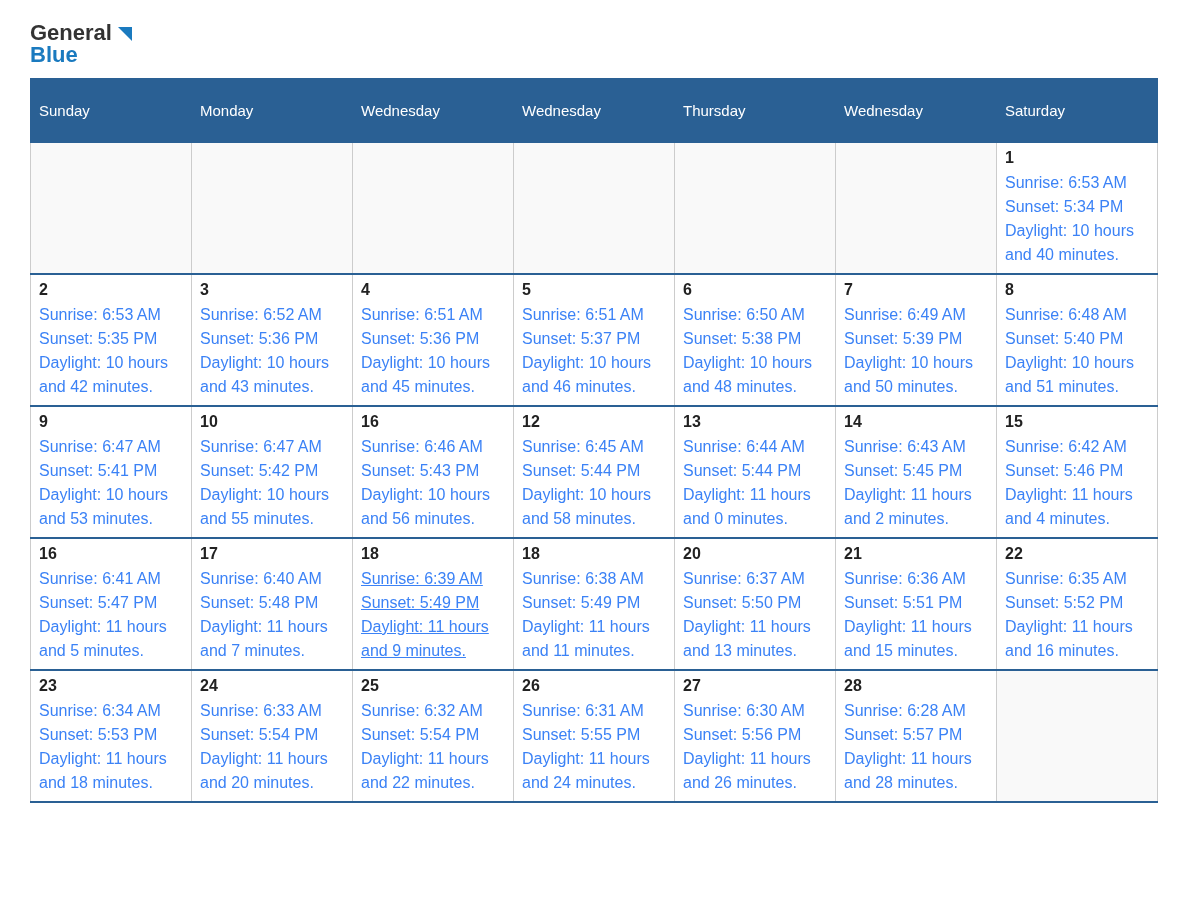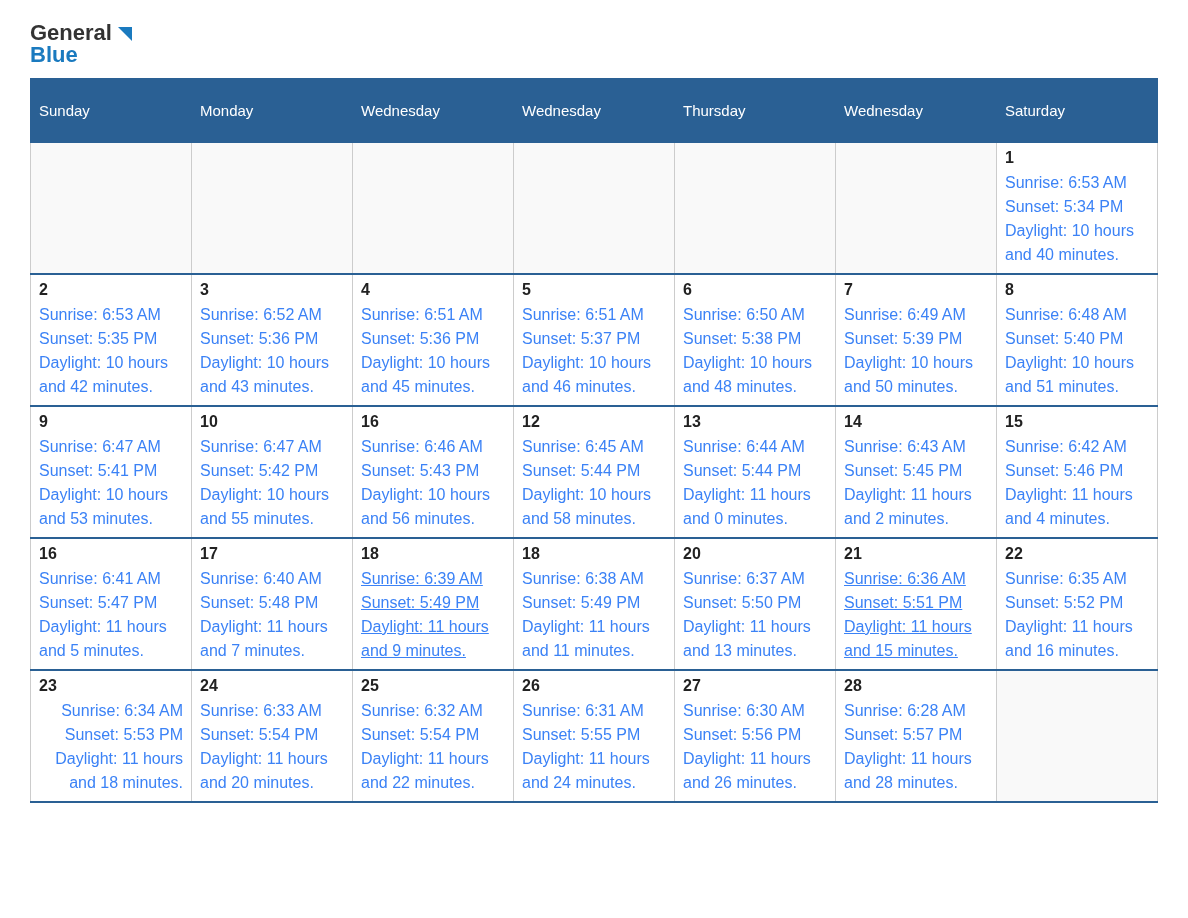"Sunrise: 6:36 AM" div.day-info { text-decoration: underline -> none }
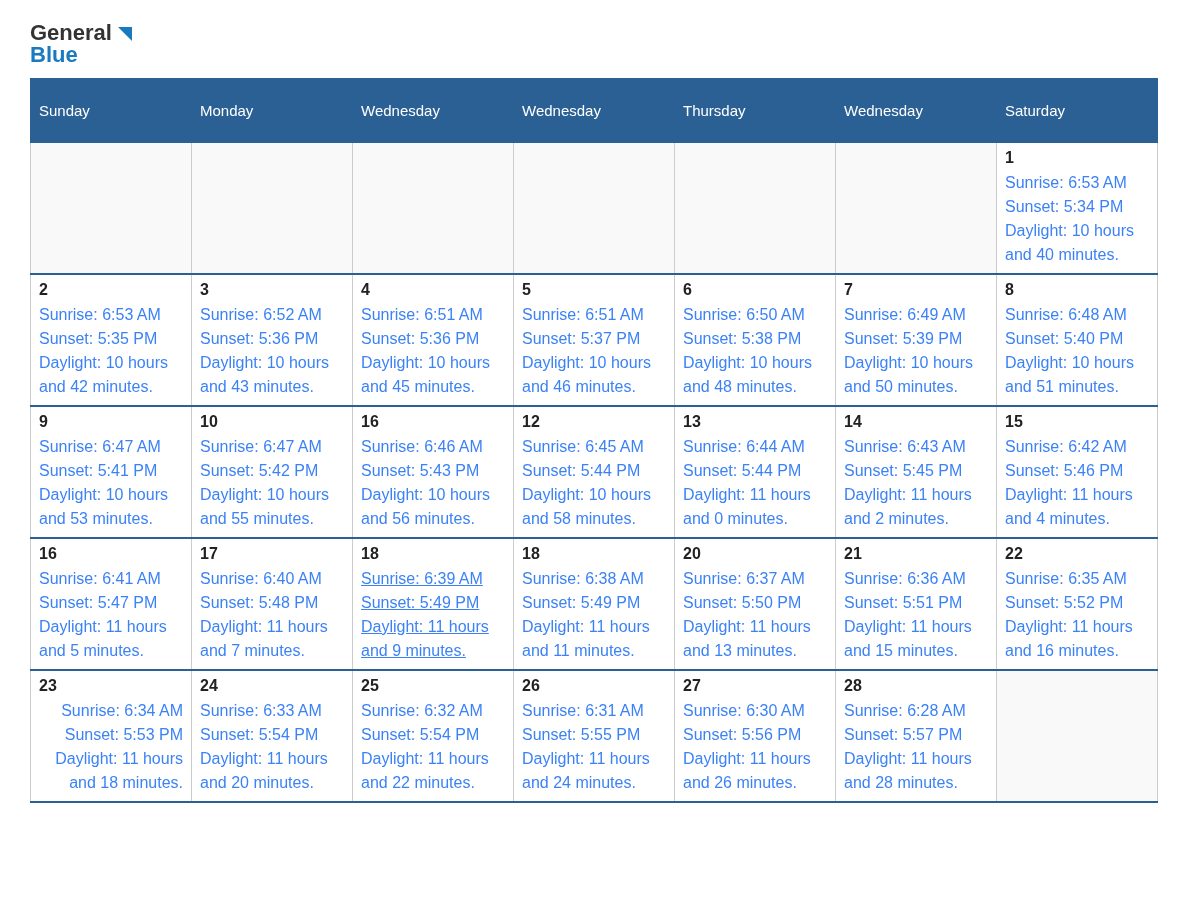"Sunrise: 6:34 AM" div.day-info { text-align: right -> none }
